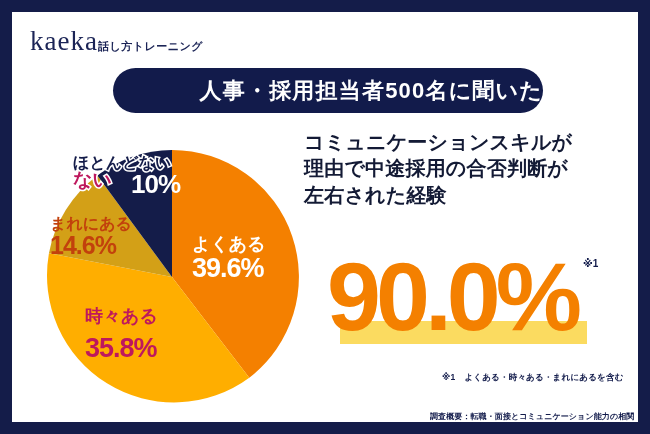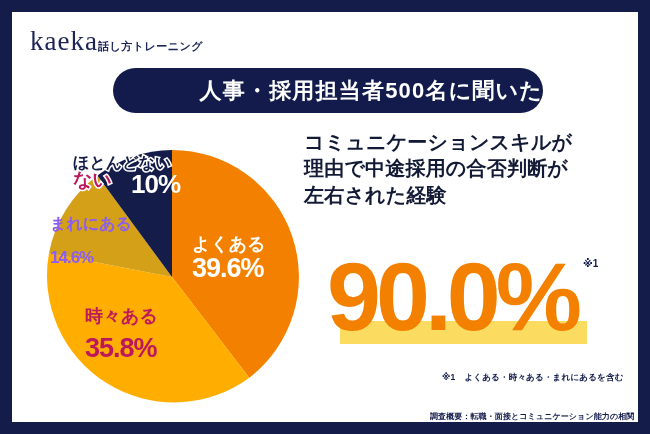"まれにある" .lbl-mare { color: #8b5cf6 -> #c2410c }
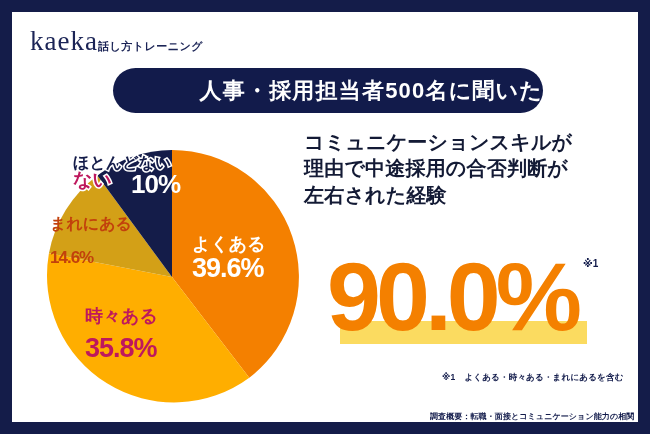"14.6%" .lbl-mare .val { font-size: 17px -> 25px; margin-top: 17px -> 1px }
